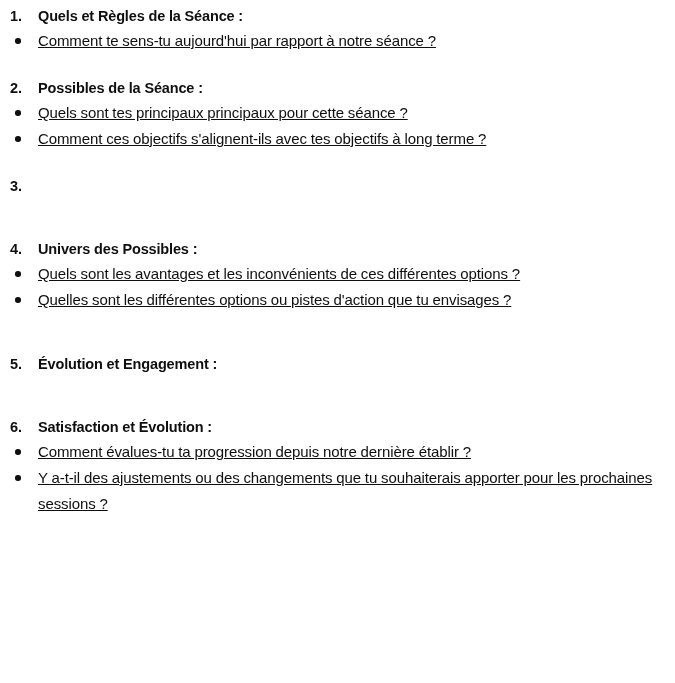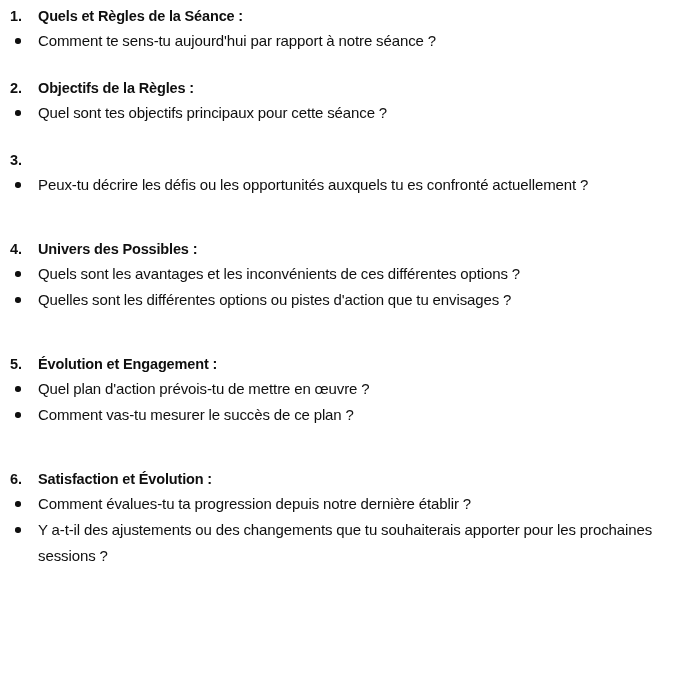"Comment te sens-tu aujourd'hui par" .bullet-text { text-decoration: none -> underline }
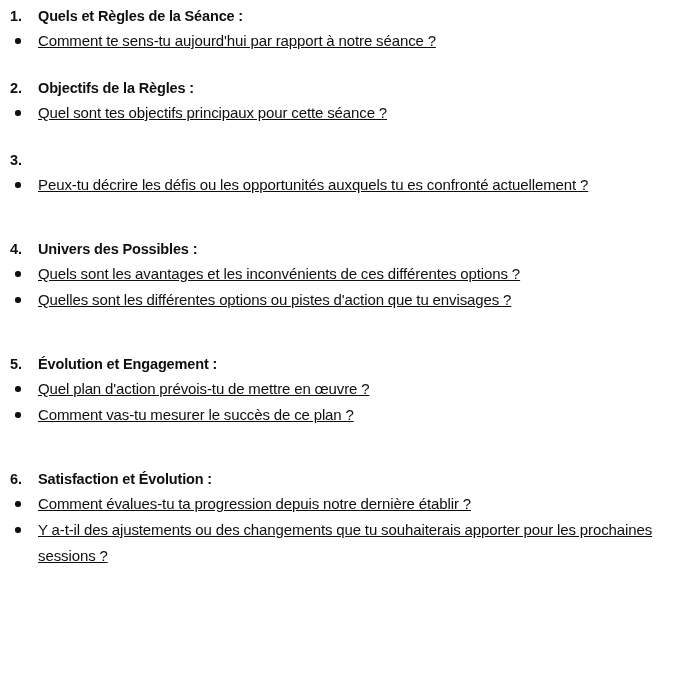"Objectifs de la Règles :" span { text: Objectifs de la Règles -> Possibles de la Séance }
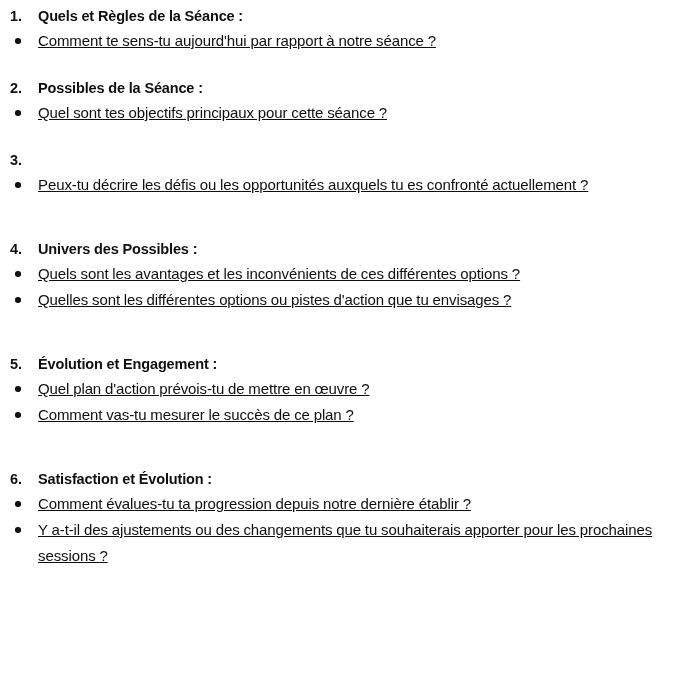"Quel sont tes objectifs principaux" span.bullet-text { text: Quel sont tes objectifs -> Quels sont tes principaux }
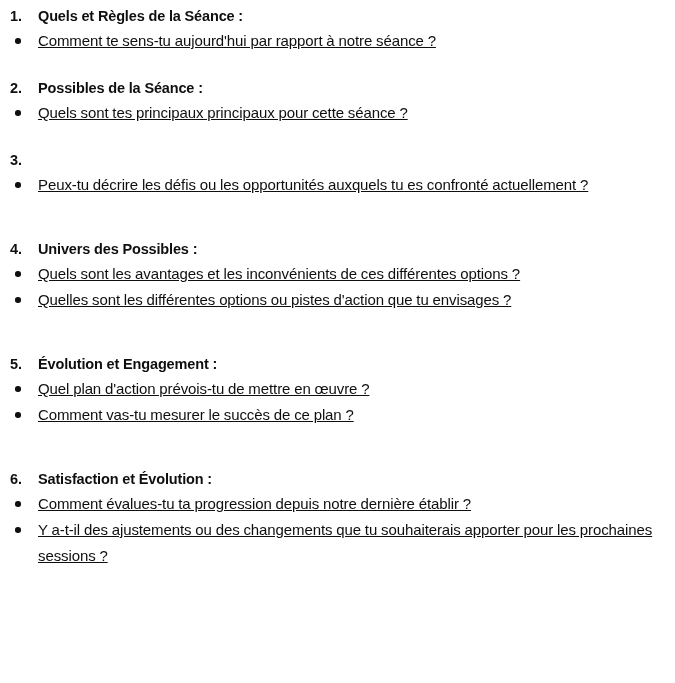"Comment ces objectifs s'alignent-ils" li.bullet-item { html: none -> <li> <span></span> <span>Comment ces objectifs s'alignent-ils avec tes objectifs à long terme ?</span> </li> }
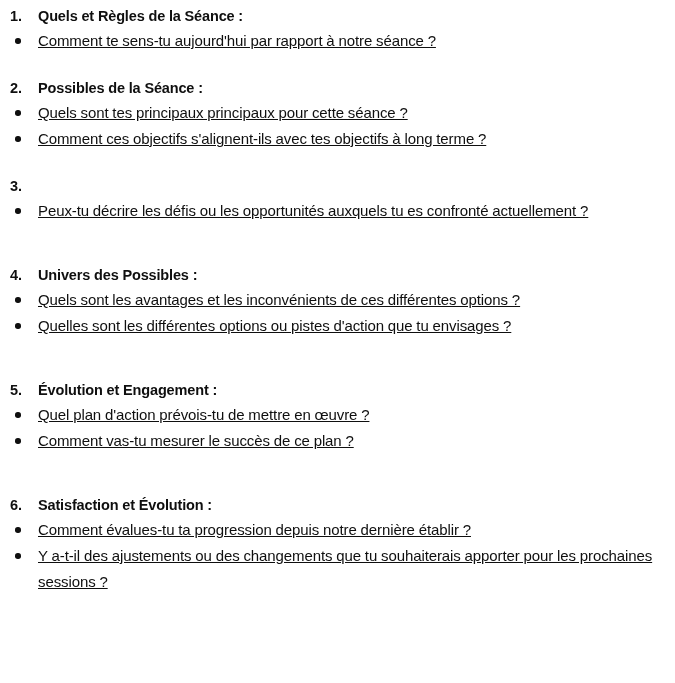"Peux-tu décrire les défis ou" li.bullet-item { html: <li> <span></span> <span>Peux-tu décrire les défis ou les opportunités auxquels tu es confronté actuellement ?</span> </li> -> none }
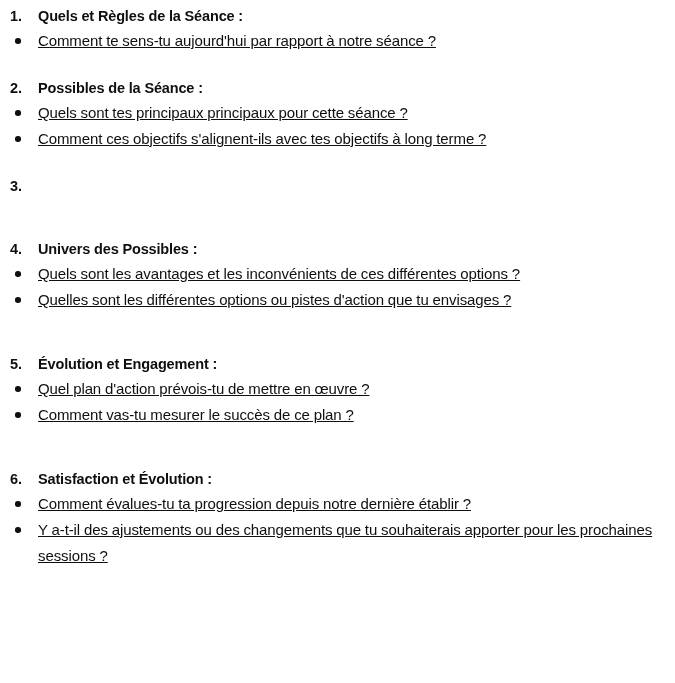"Quel plan d'action prévois-tu de" ul.bullet-list { html: <ul> <li> <span></span> <span>Quel plan d'action prévois-tu de mettre en œuvre ?</span> </li> <li> <span></span> <span>Comment vas-tu mesurer le succès de ce plan ?</span> </li> </ul> -> none }
